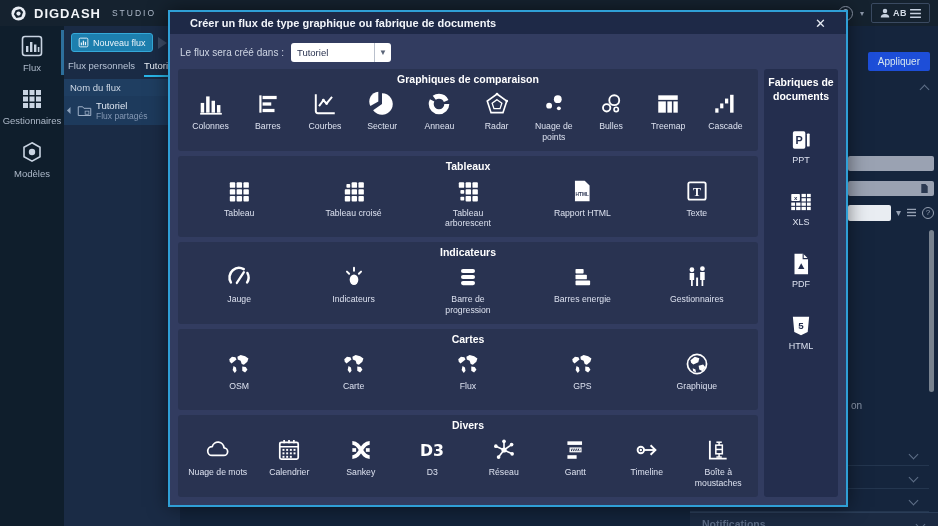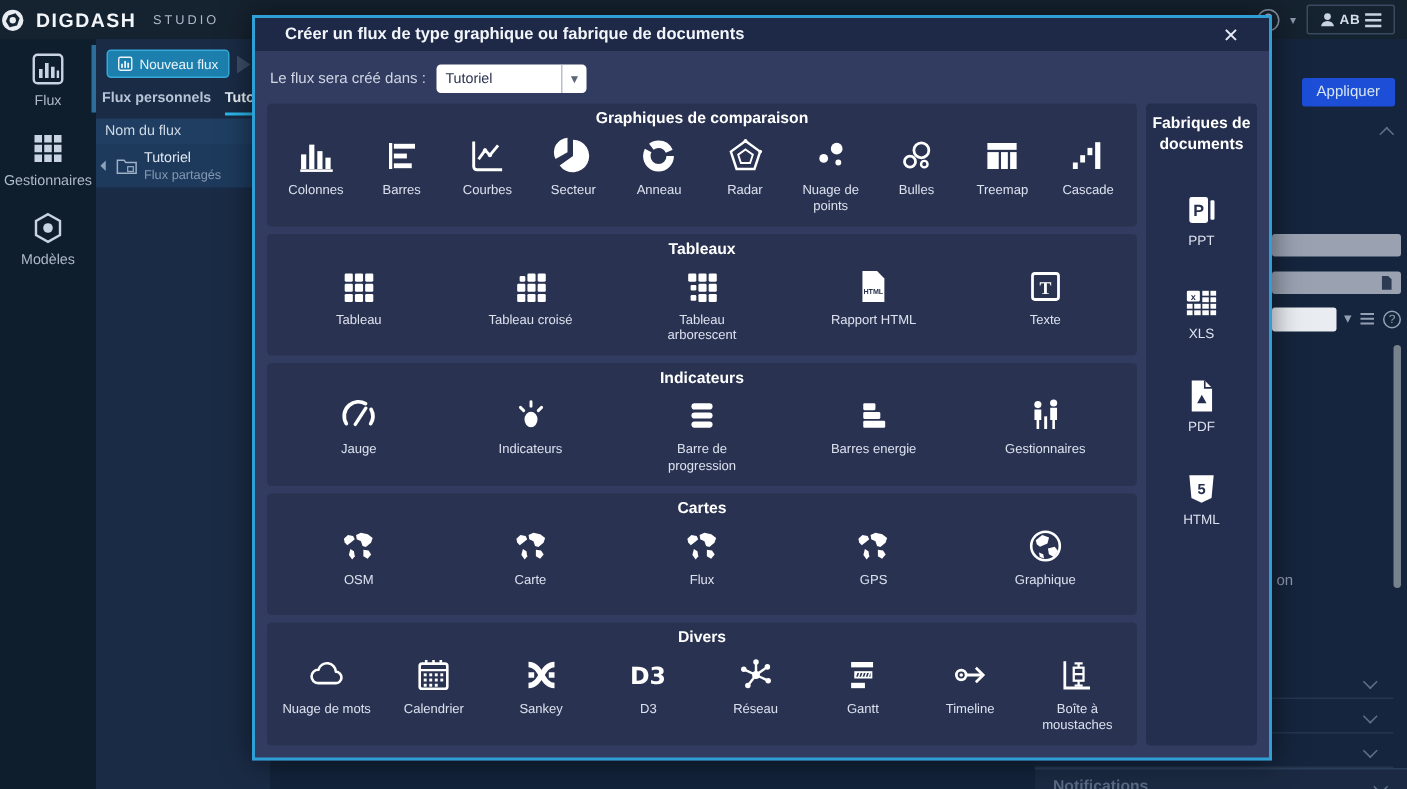"DIGDASH" .logo-wrap { padding-left: none -> 10px }
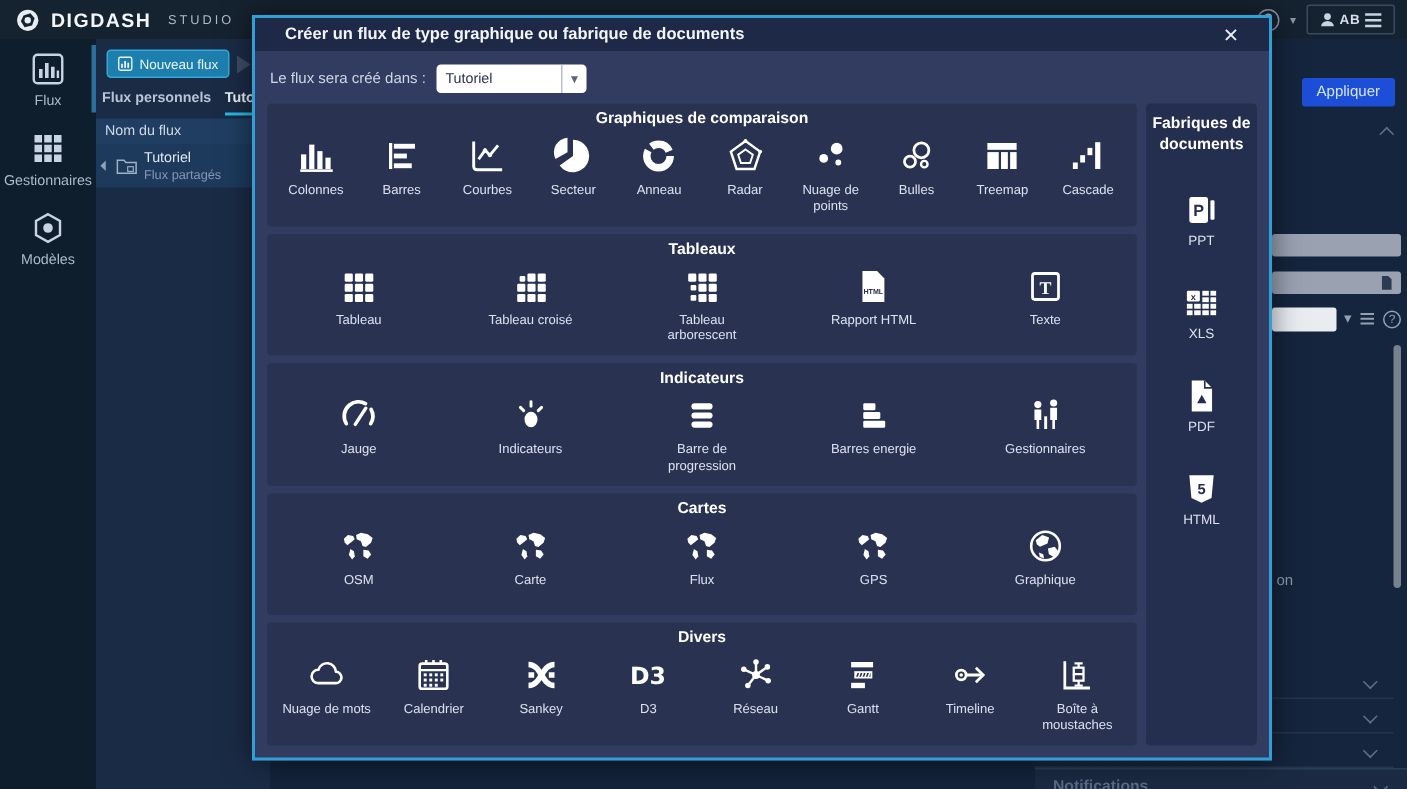"Flux personnels" .tabs { font-weight: bold -> none }
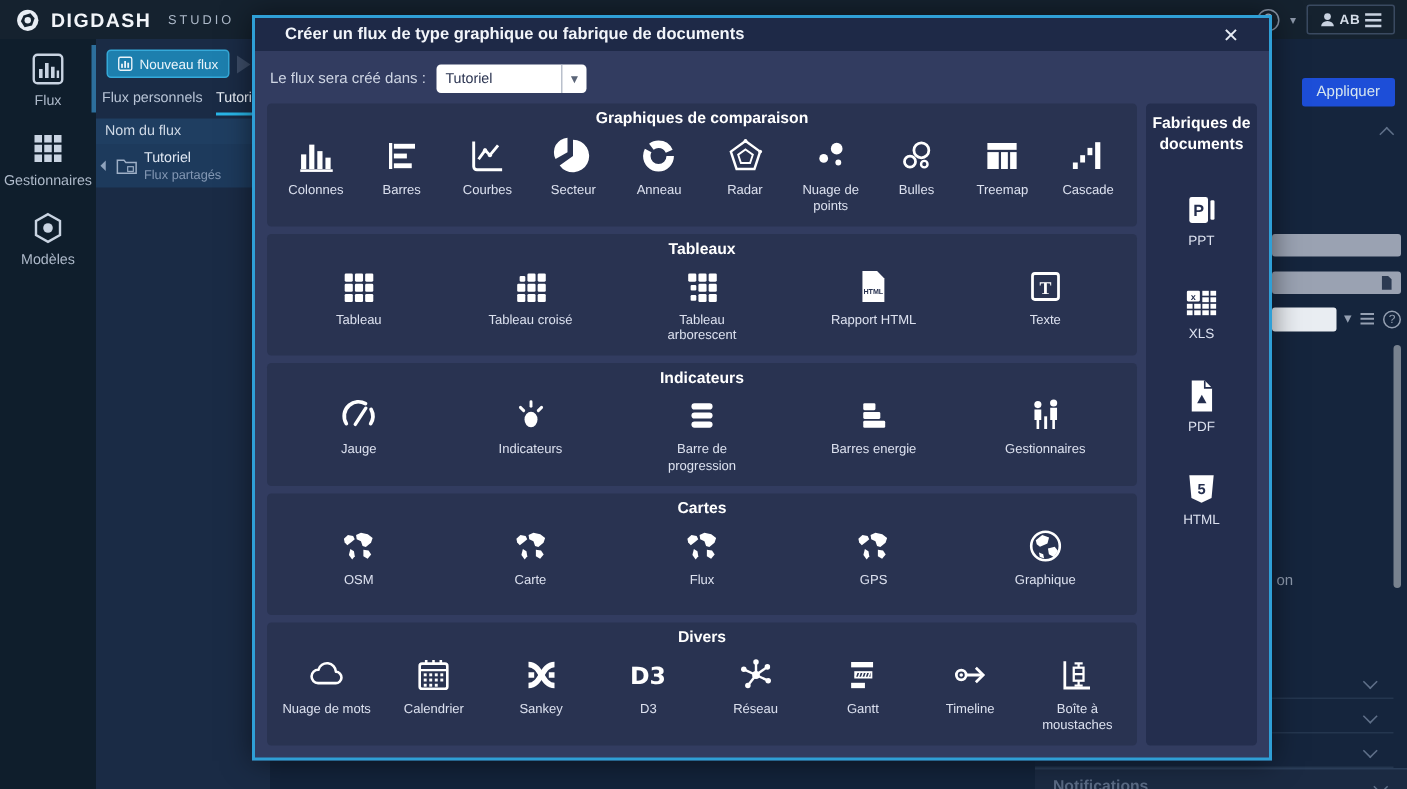"on" .partial-text { top: 356px -> 374px }
